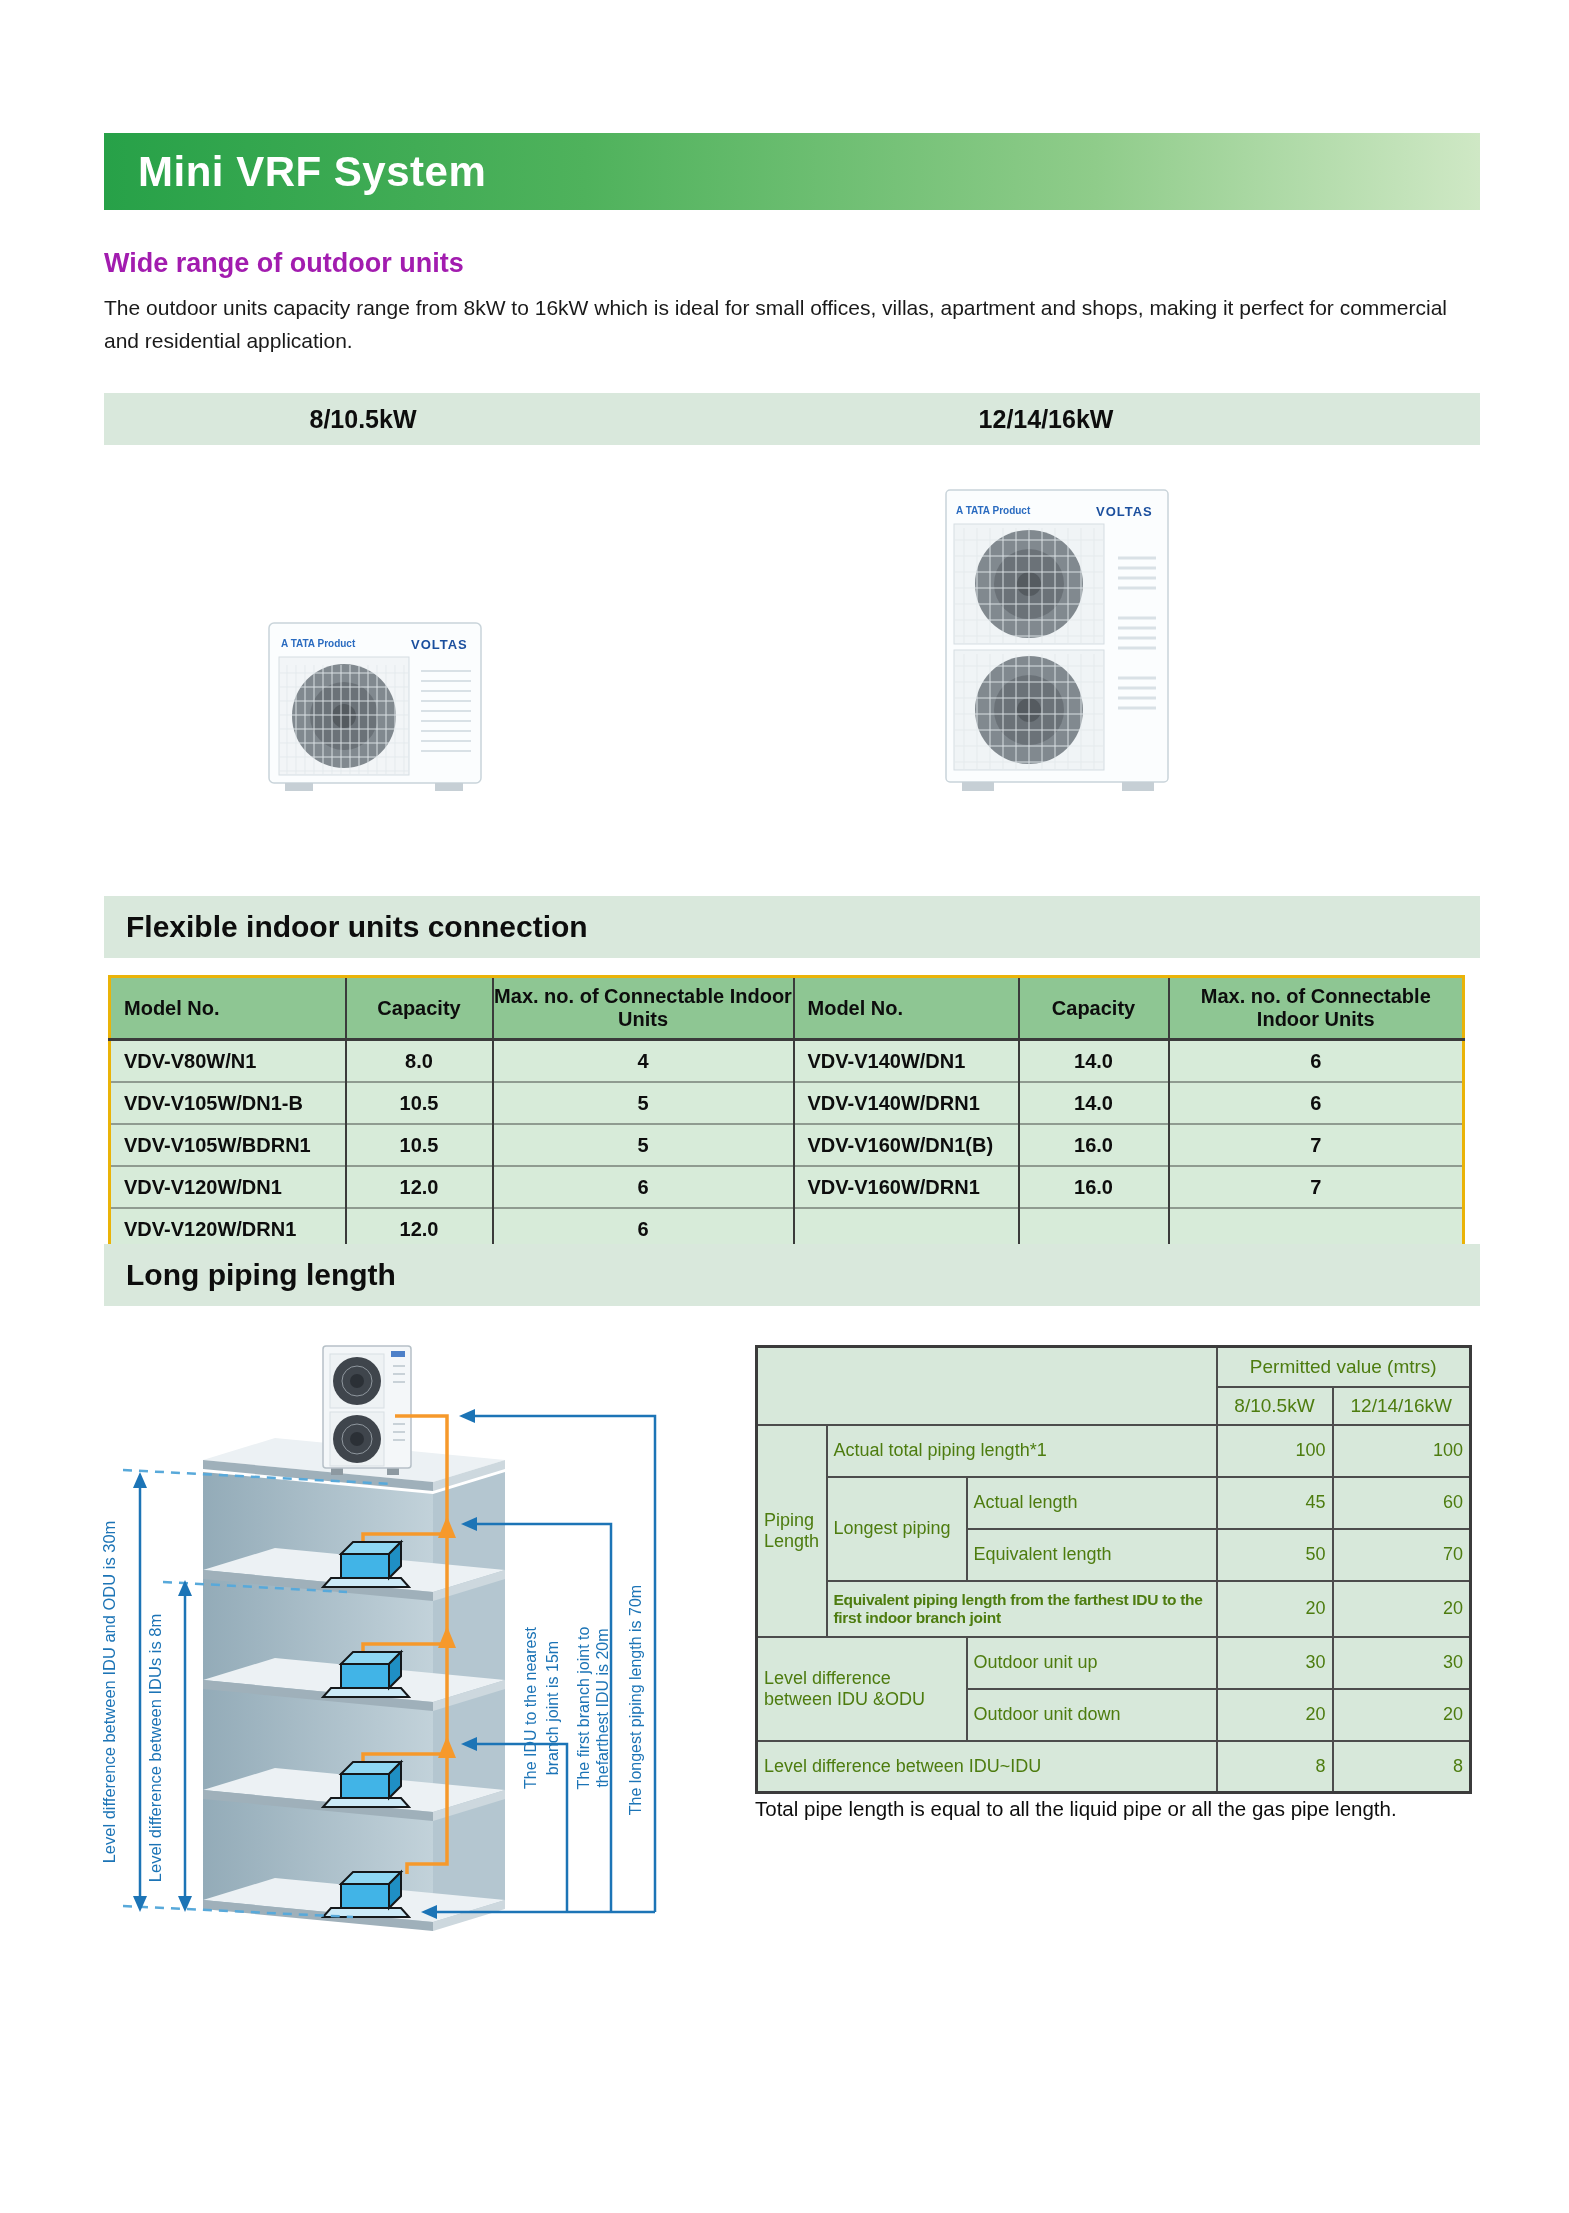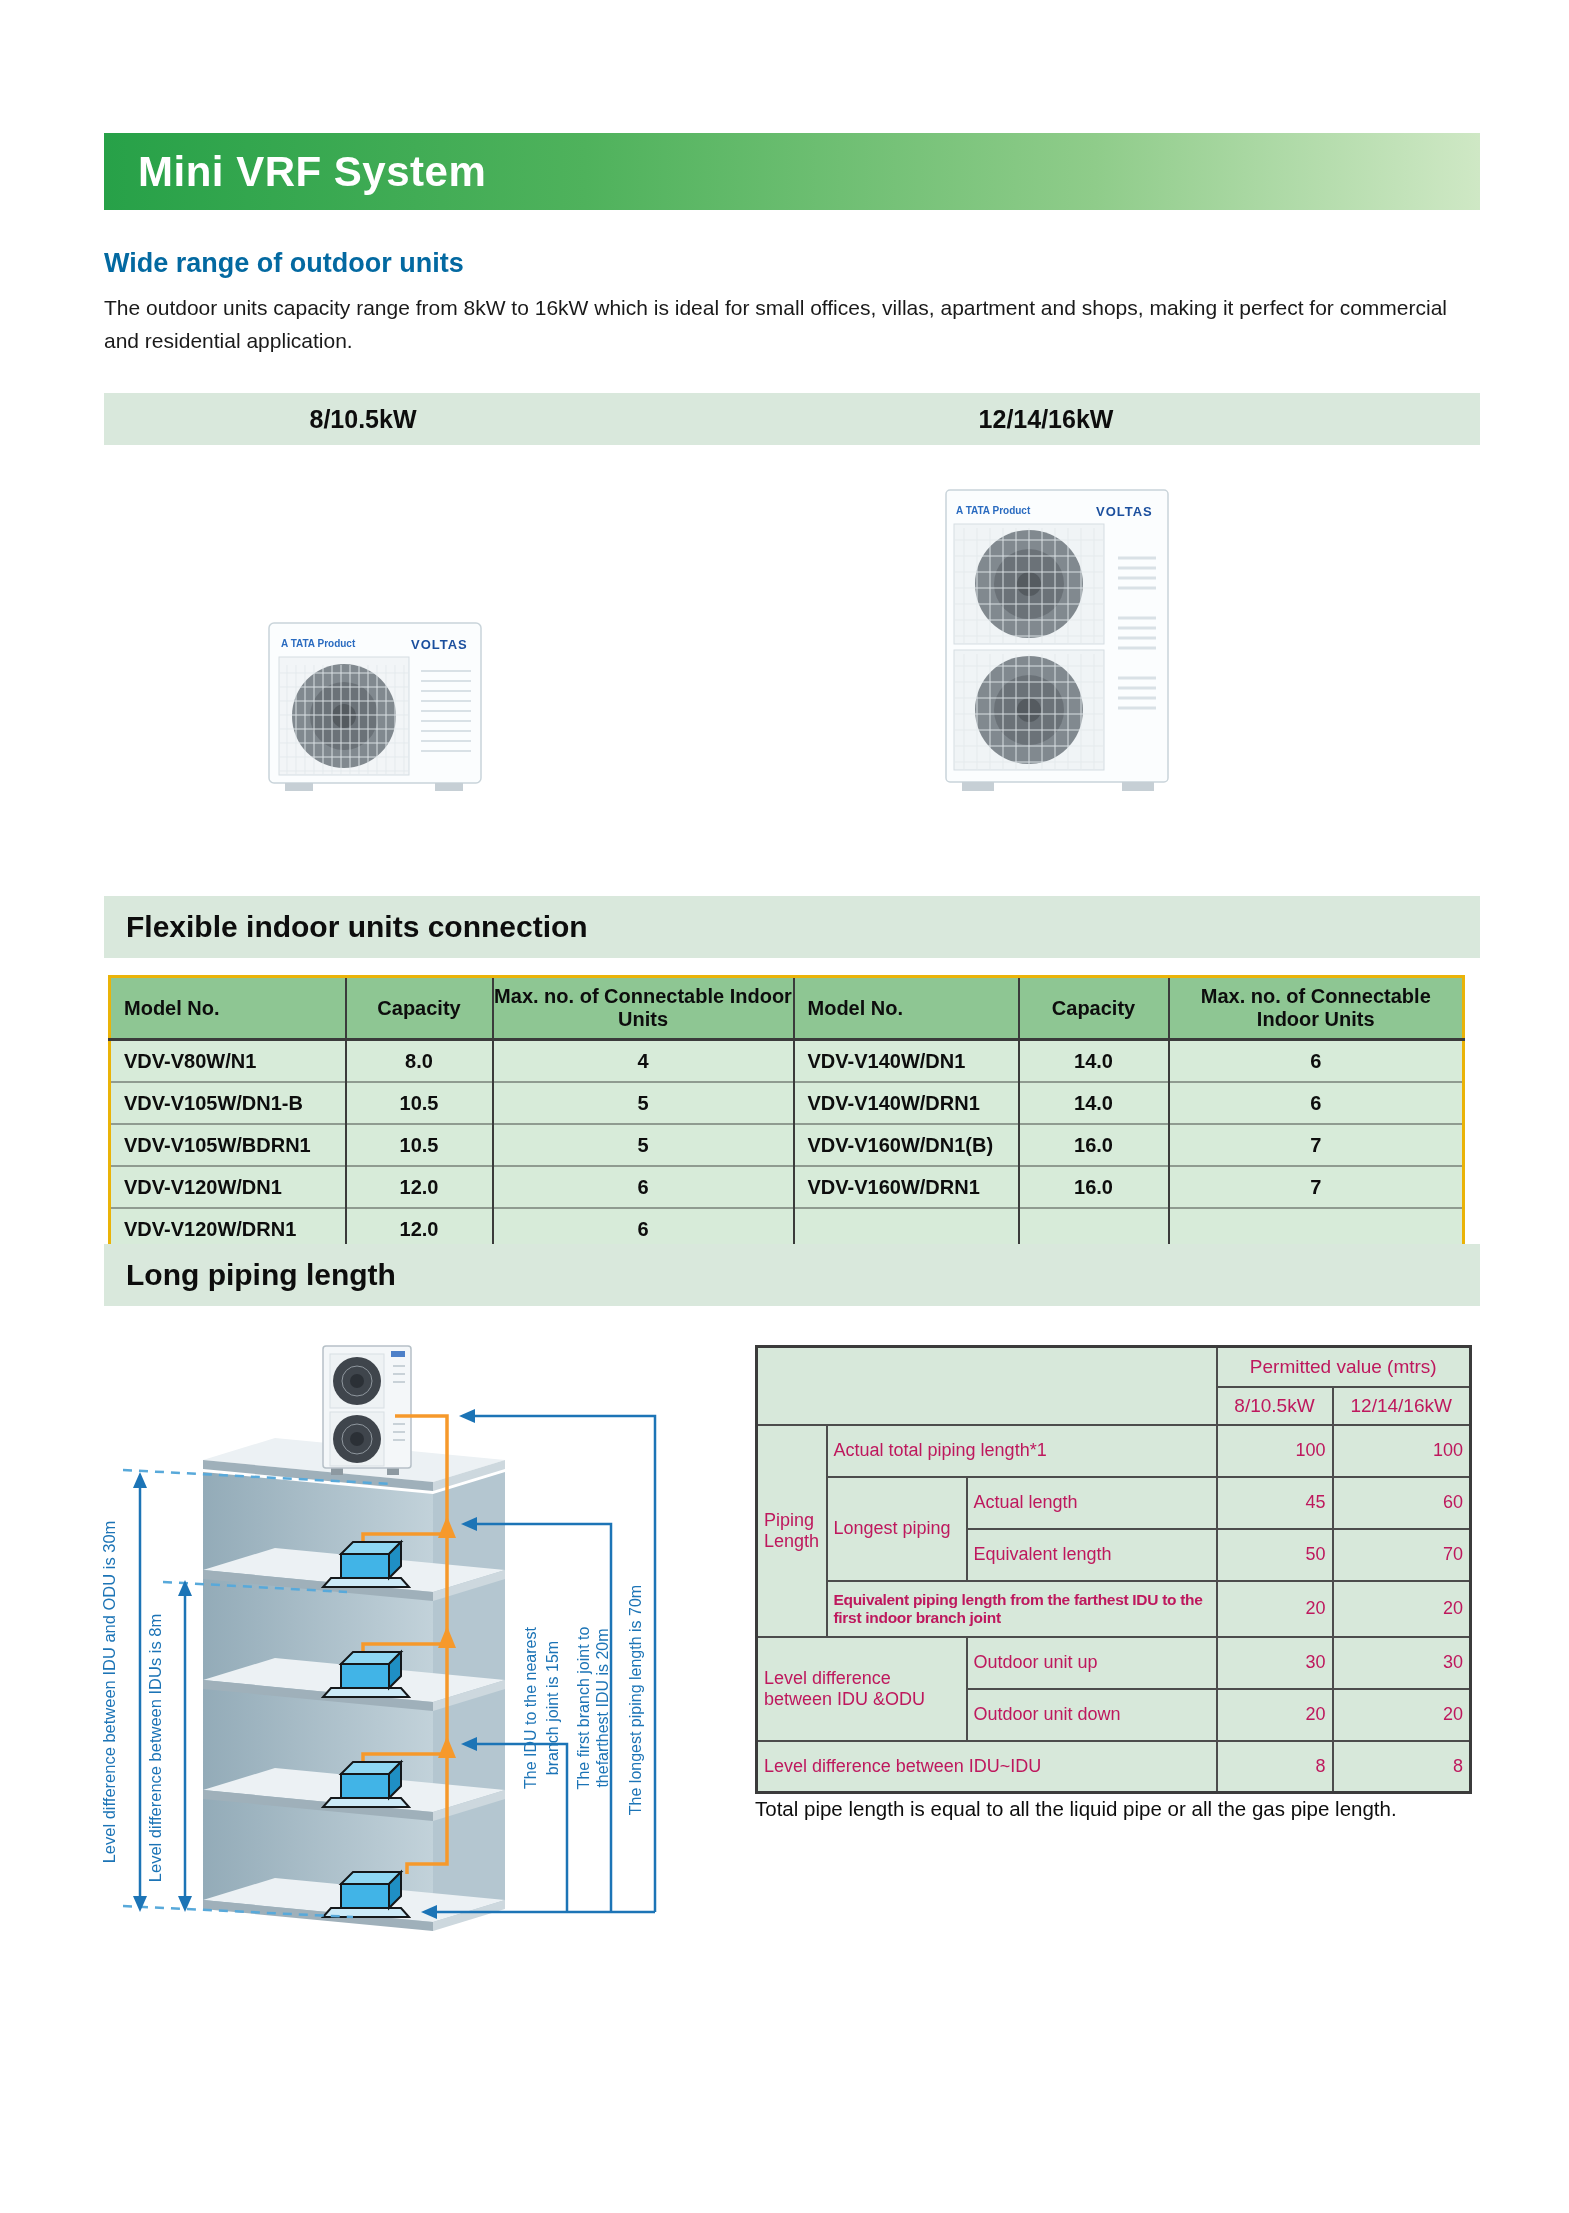"Wide range of outdoor units" .intro-heading { color: #0369a1 -> #a21caf }
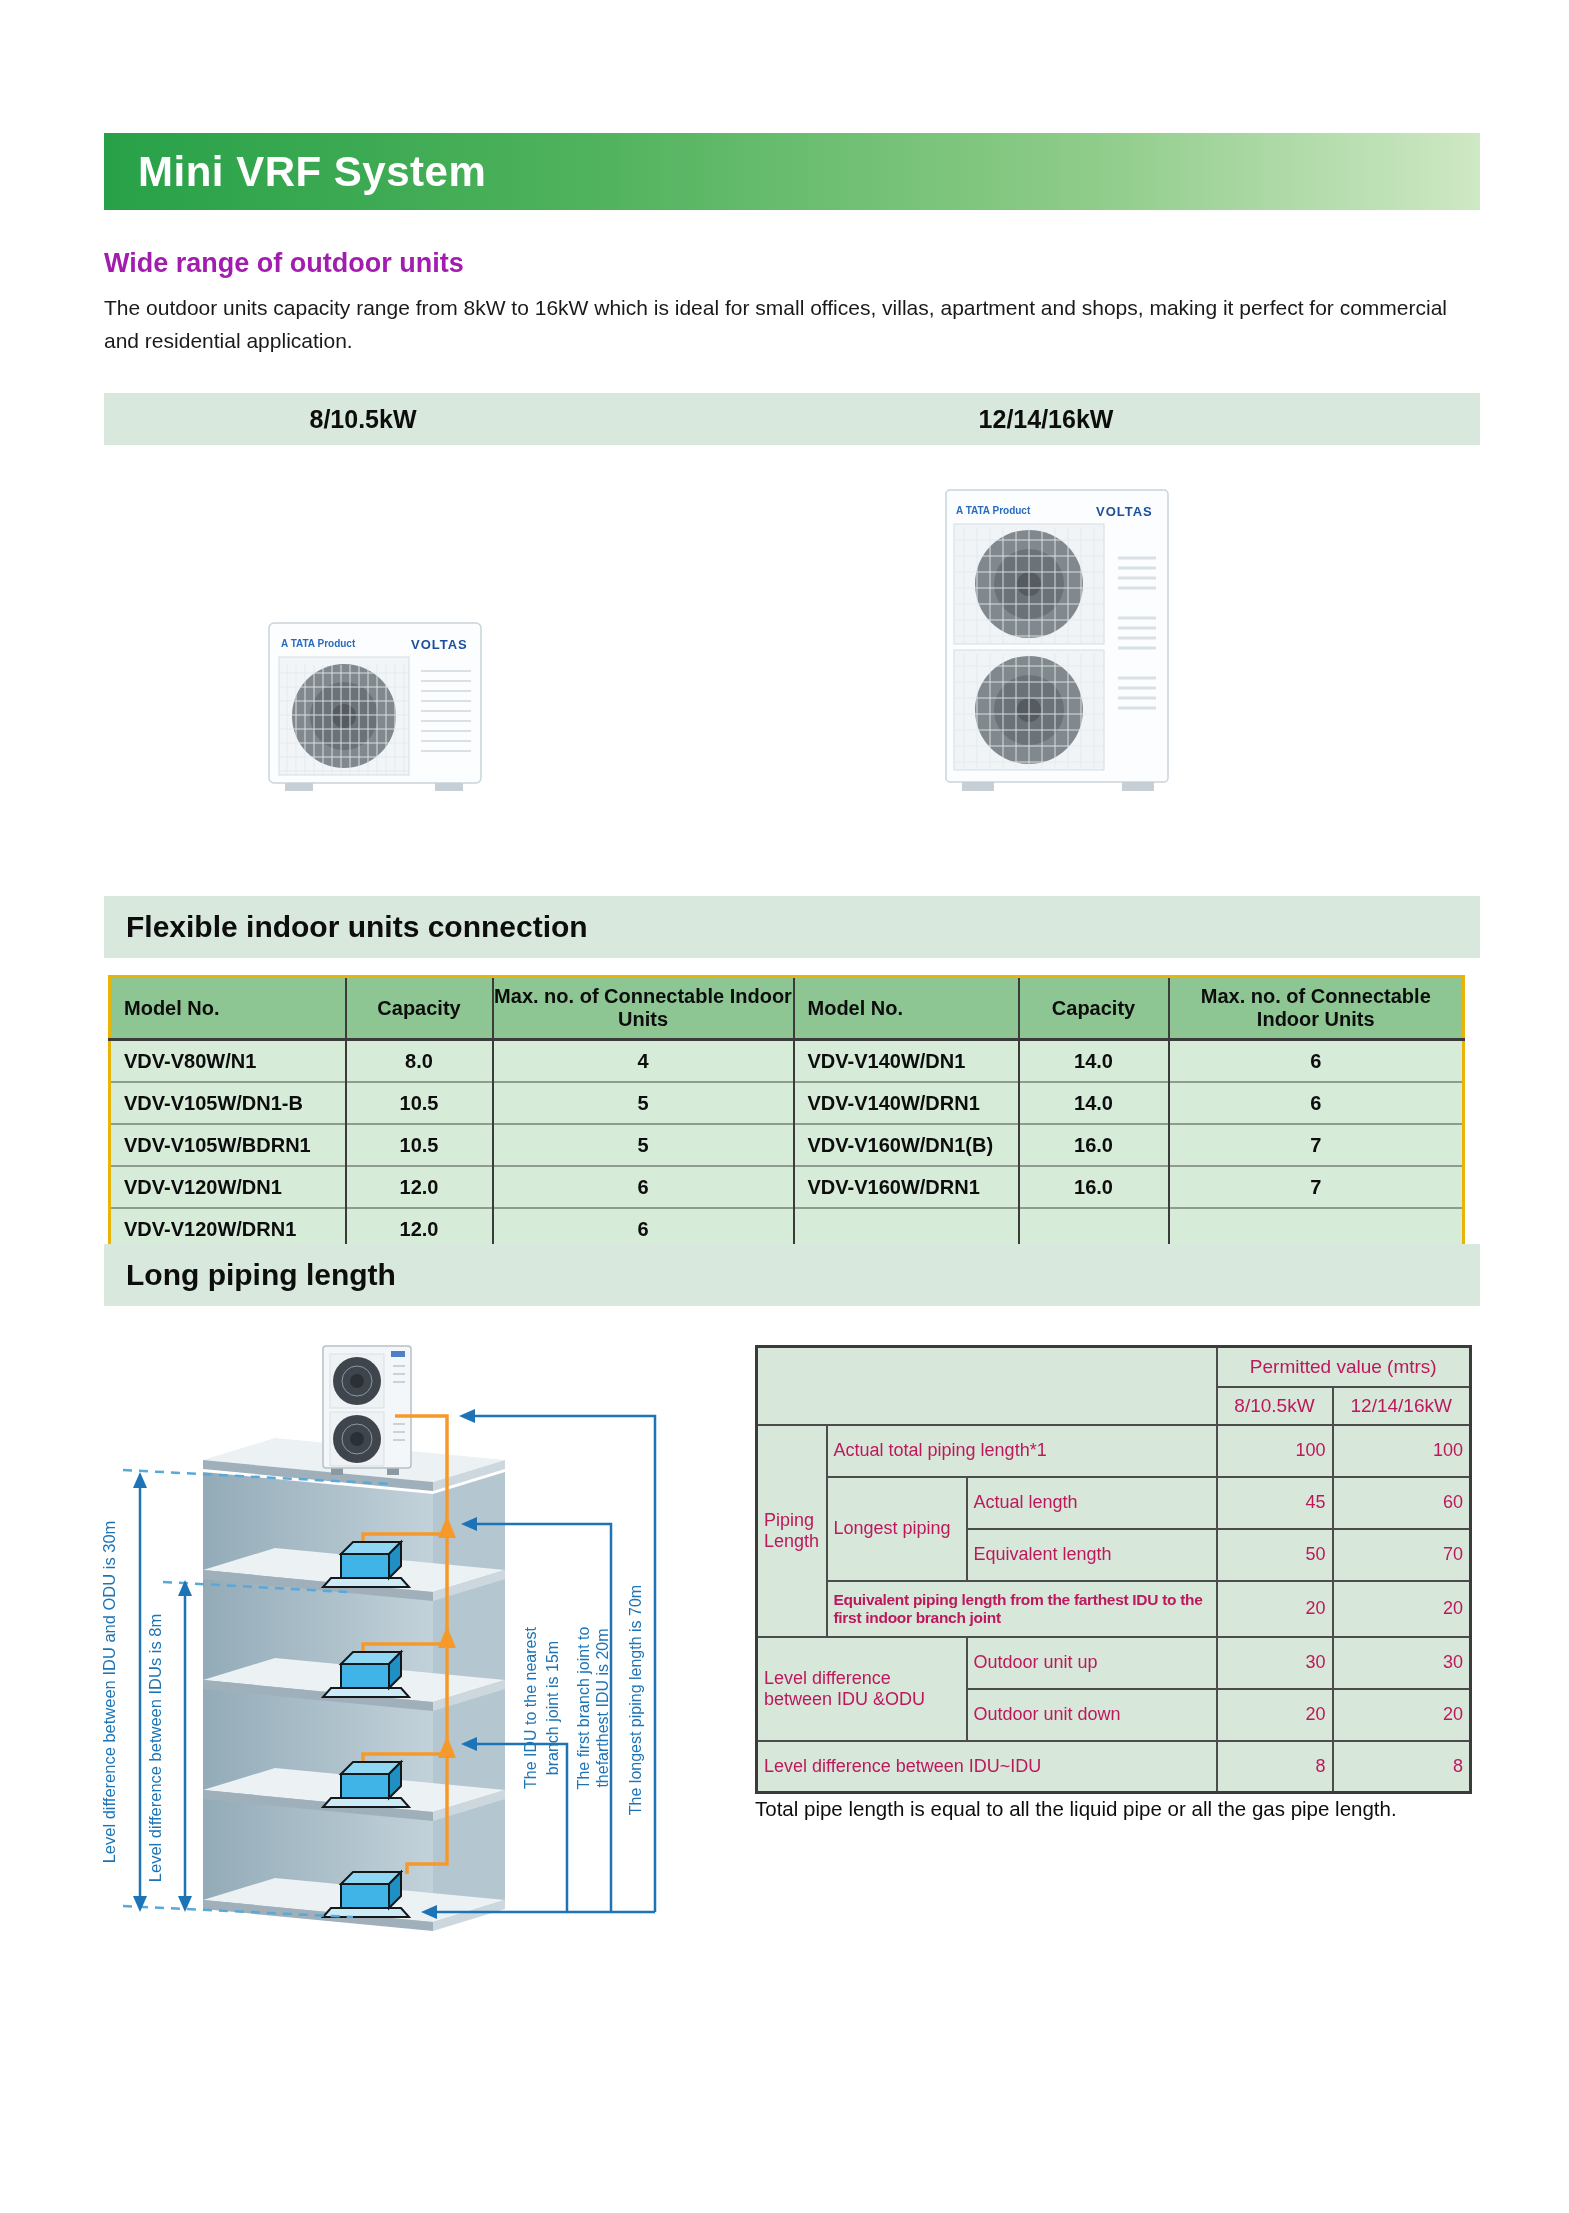"Permitted value (mtrs)" .ptable td { color: #be185d -> #4d7c0f }
